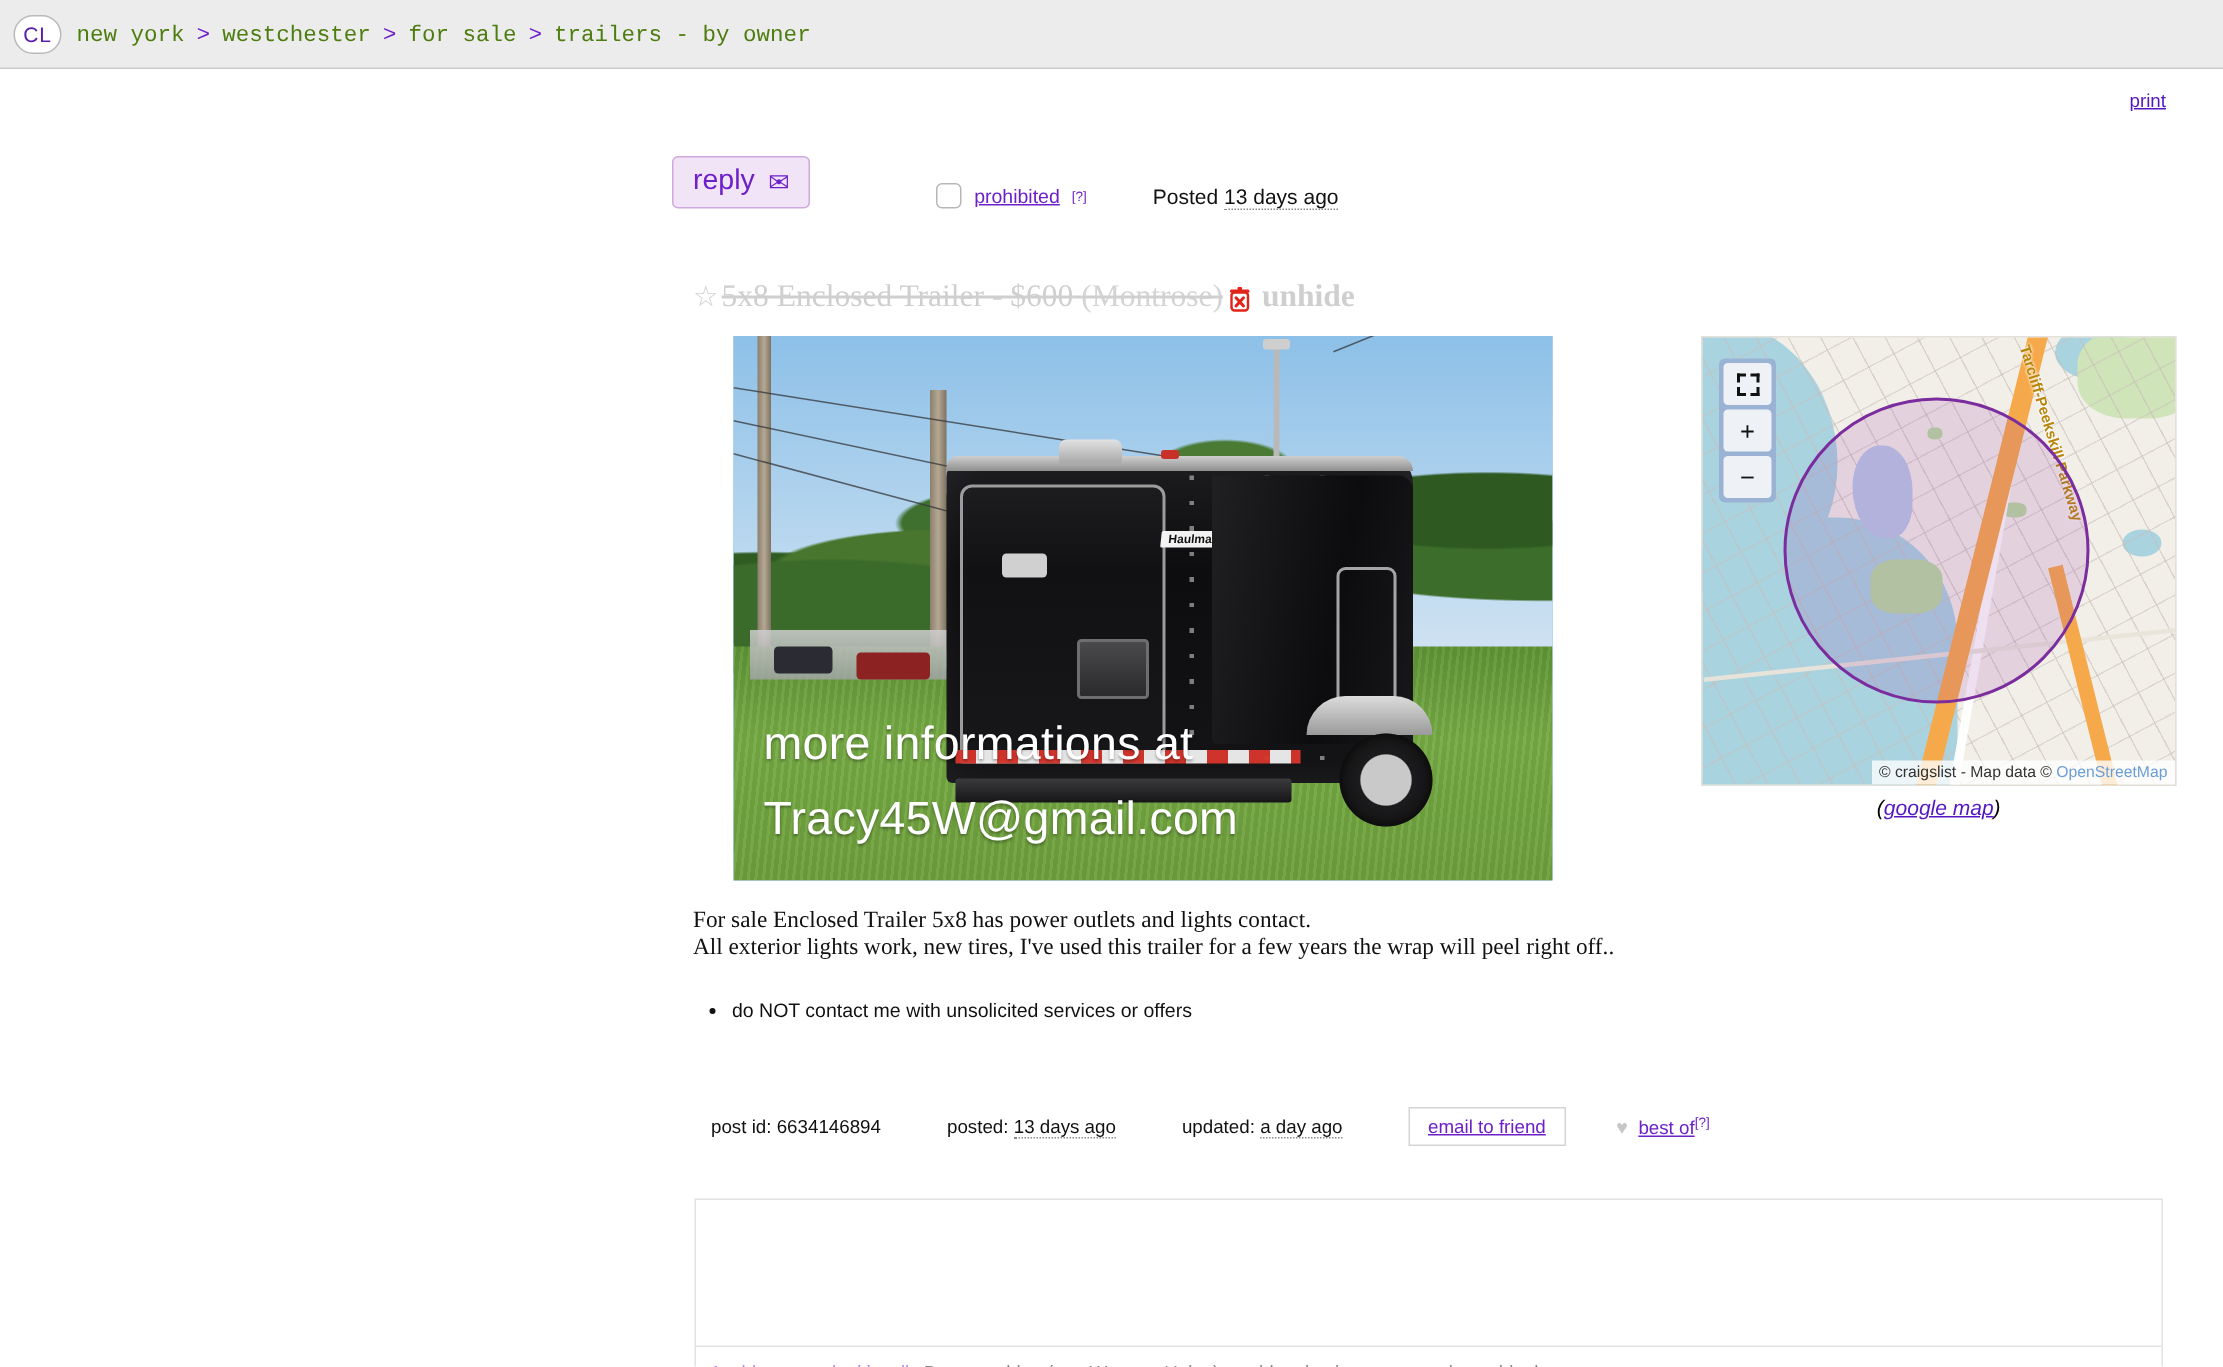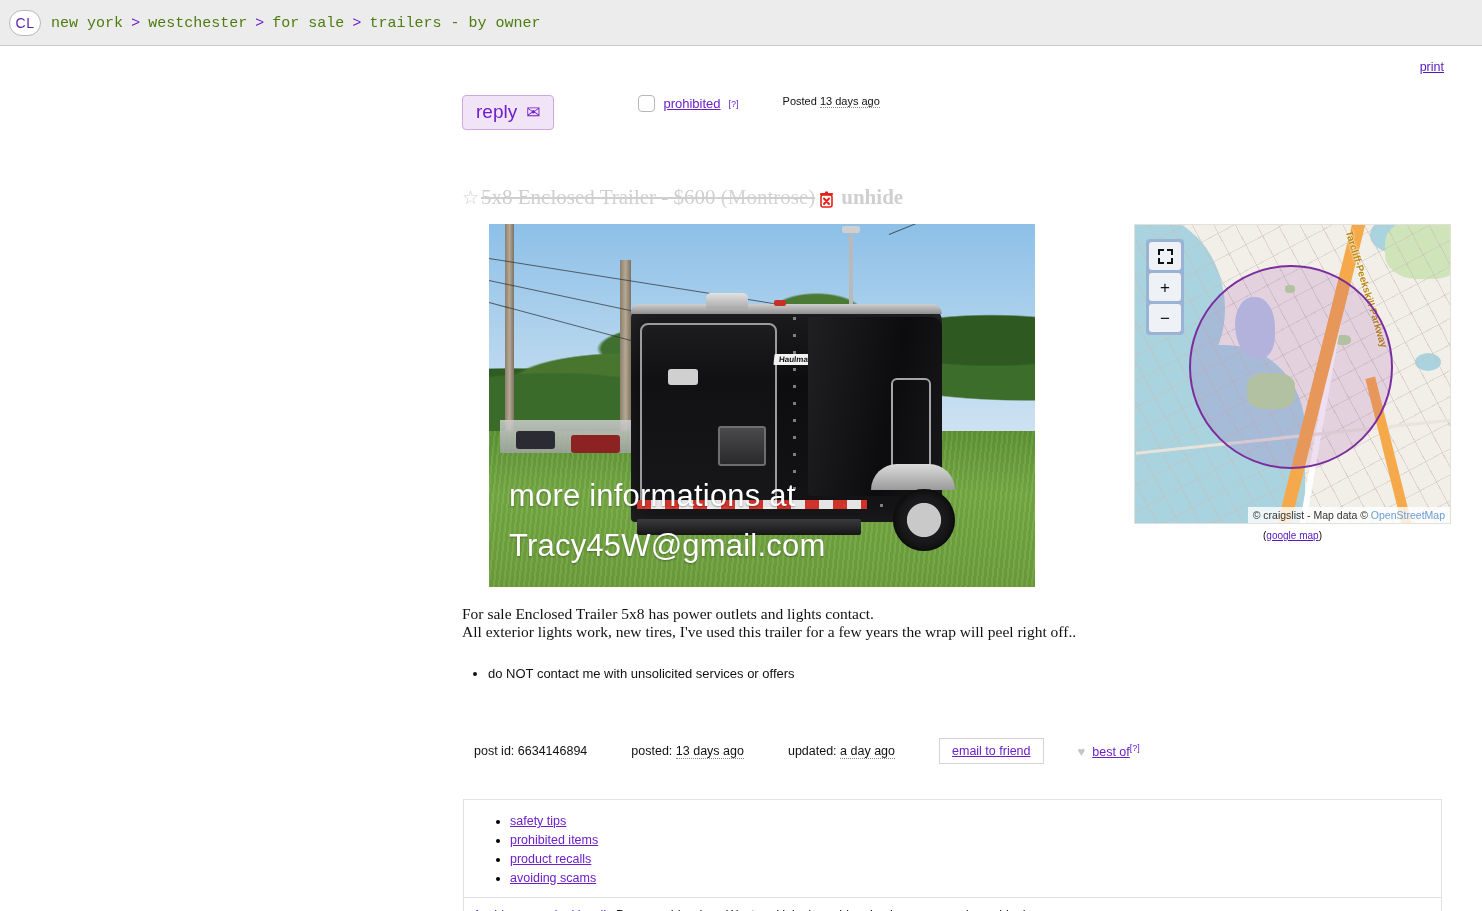"reply" #toolbar { align-items: flex-start -> flex-end; left: 462px -> 448px }
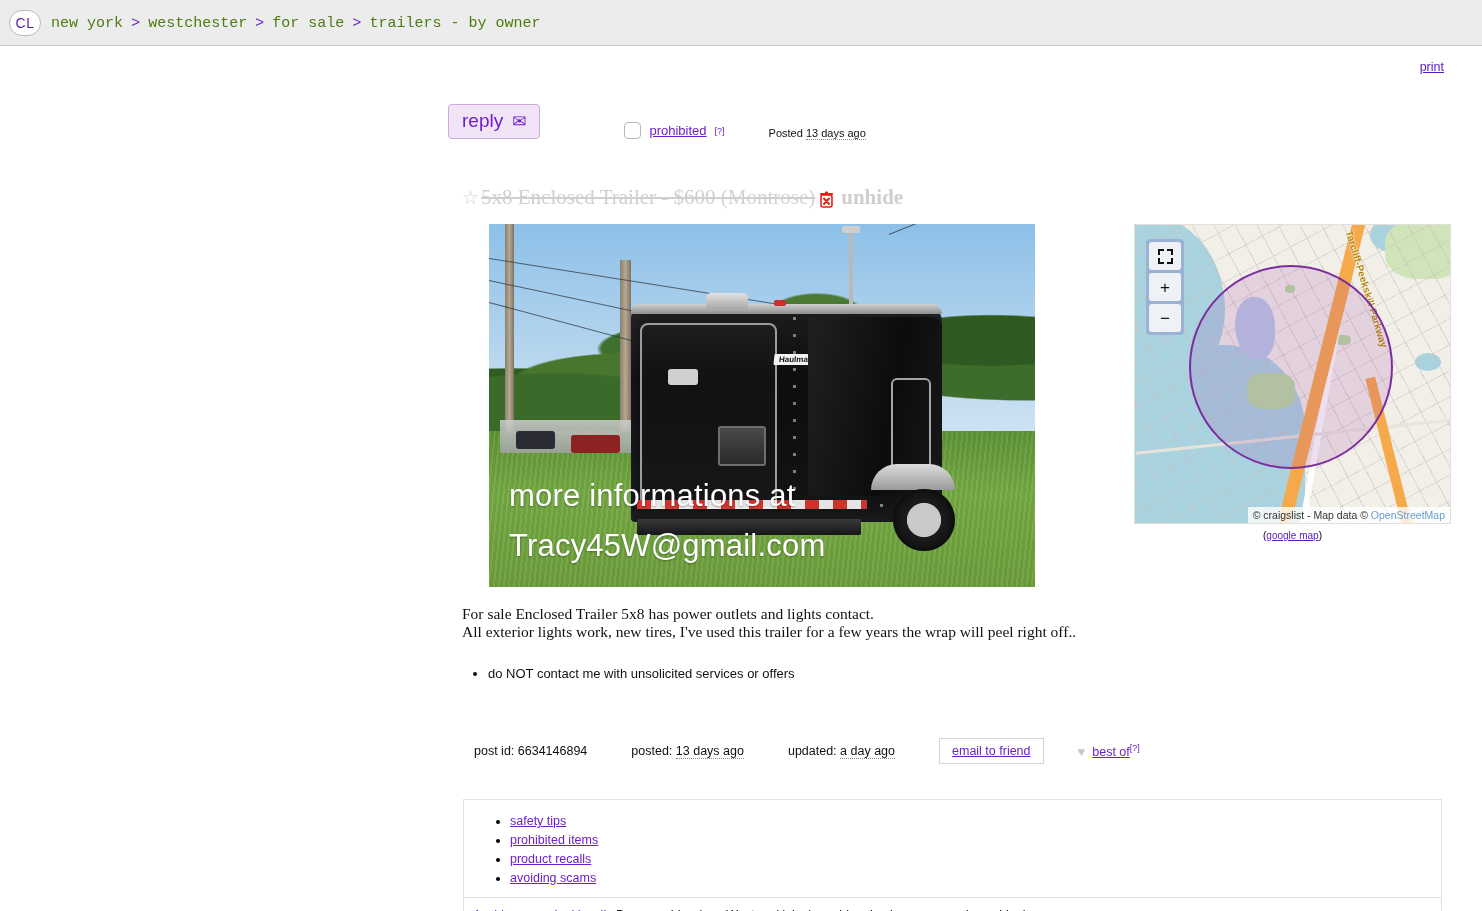"Posted 13 days ago" #posted-ago { font-size: 11px -> 14px }
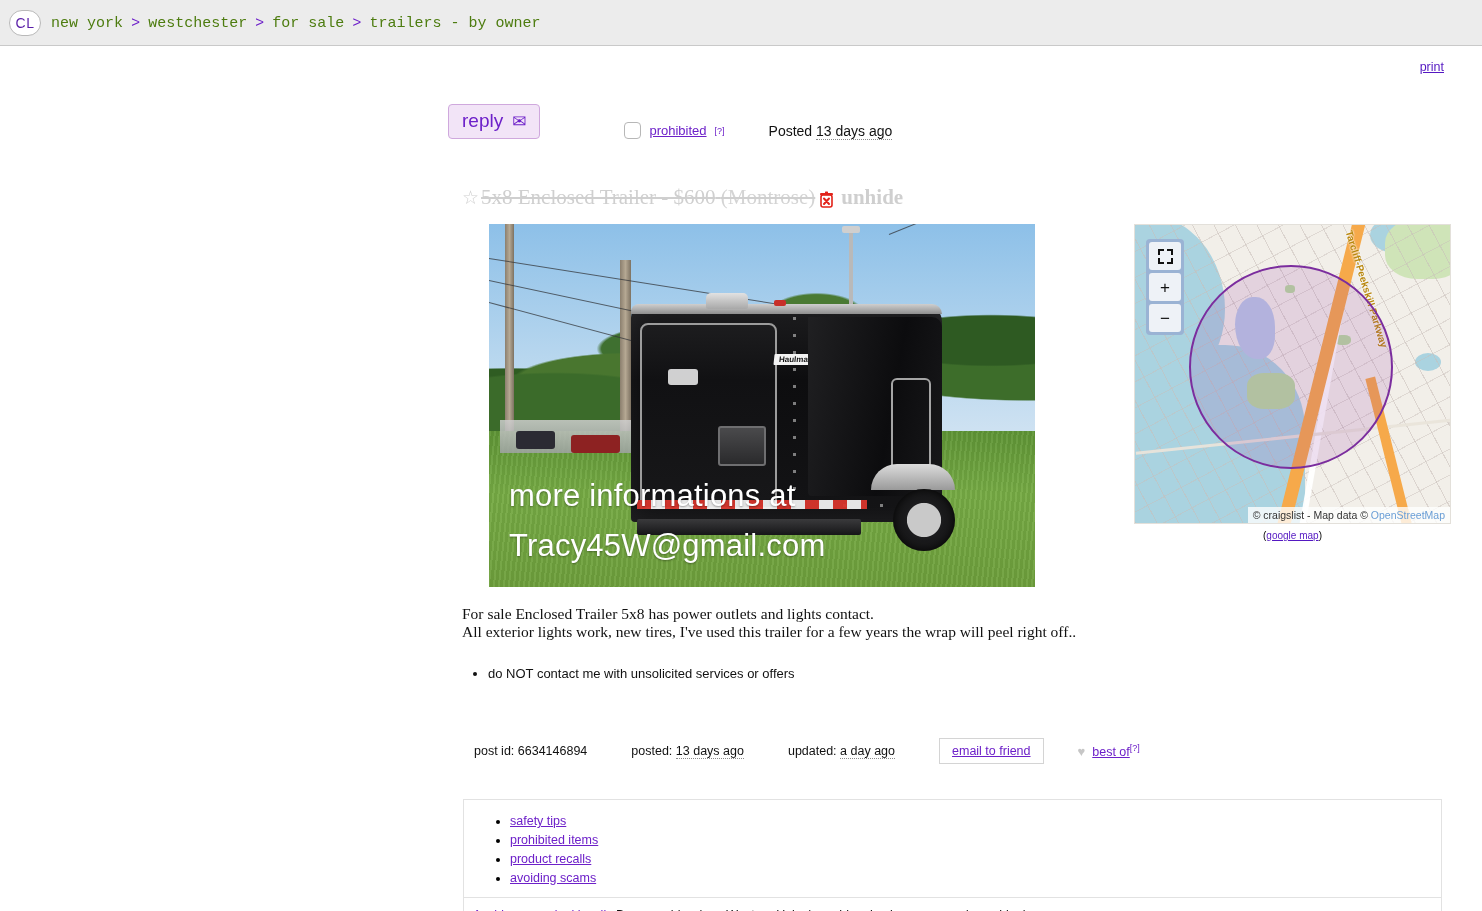"(google map)" #google-map-link { font-size: 10px -> 14px; font-style: none -> italic }
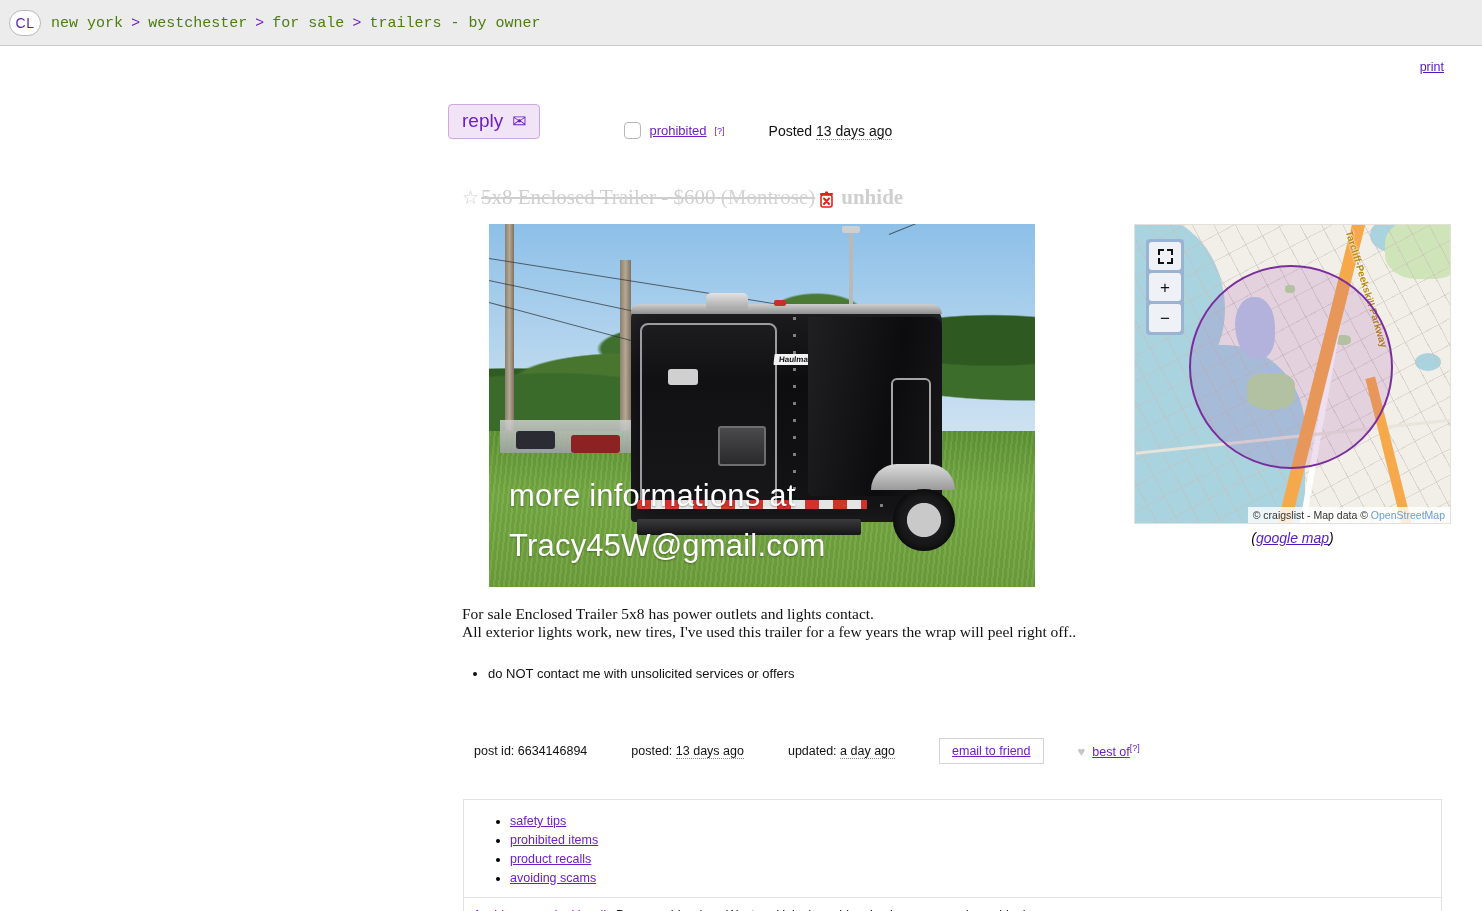"safety tips" div { html: <div> <ul> <li><a>safety tips</a></li> <li><a>prohibited items</a></li> <li><a>product recalls</a></li> <li><a>avoiding scams</a></li> </ul> </div> -> none }
